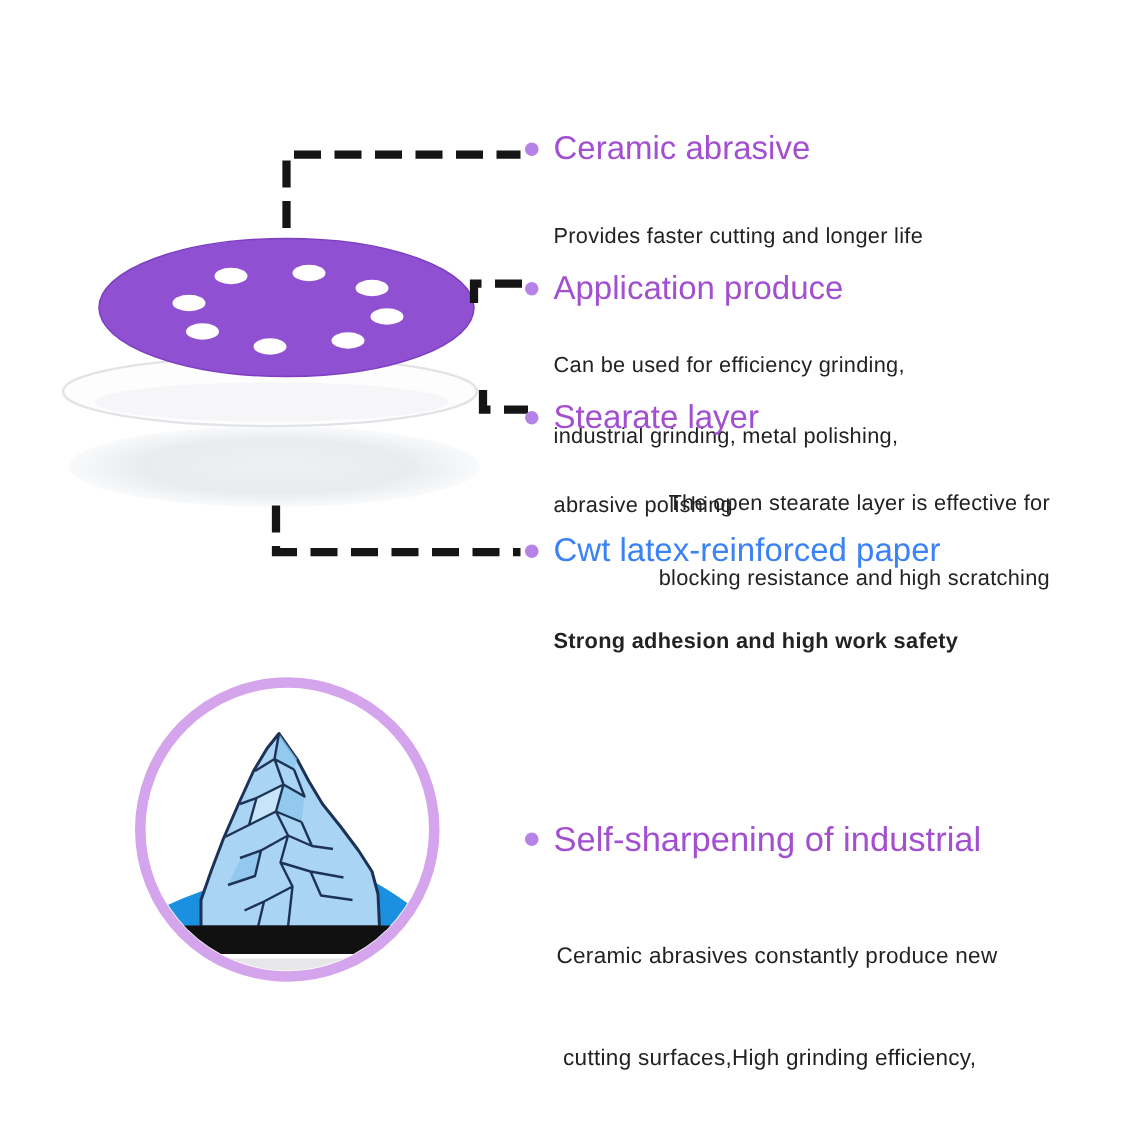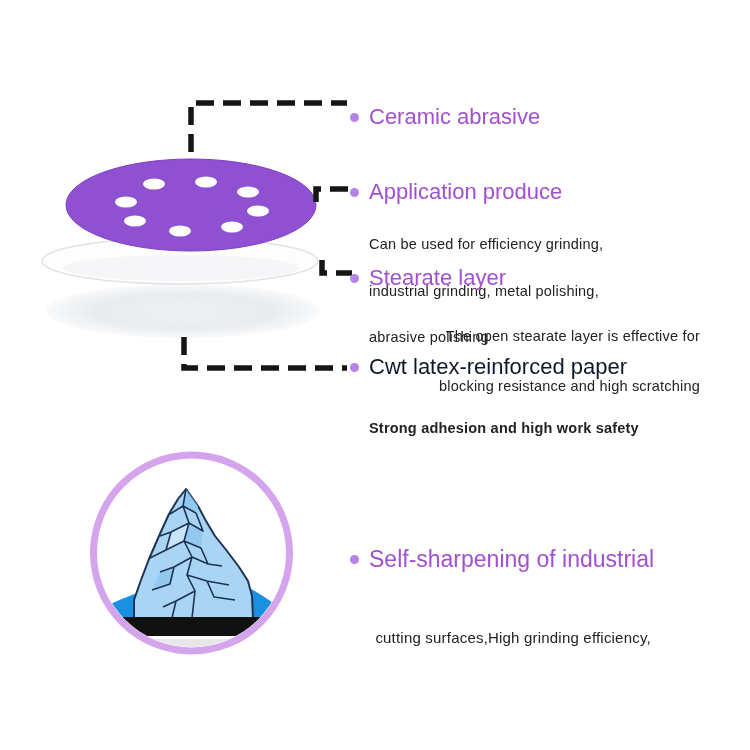"Ceramic abrasive" #s1 { top: 104px -> 86px }
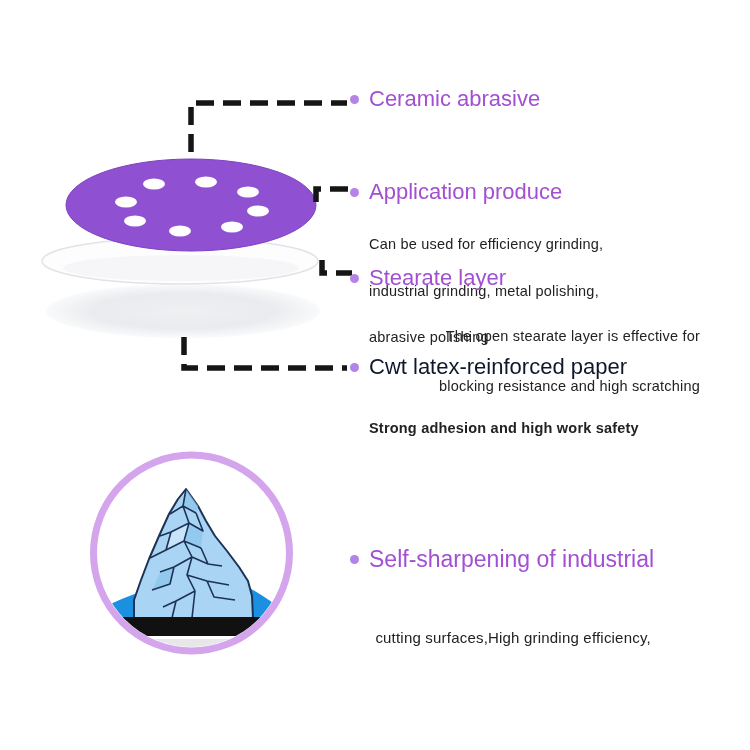"Provides faster cutting and longer" div.sec-body { html: none -> <div> <div>Provides faster cutting and longer life</div> </div> }
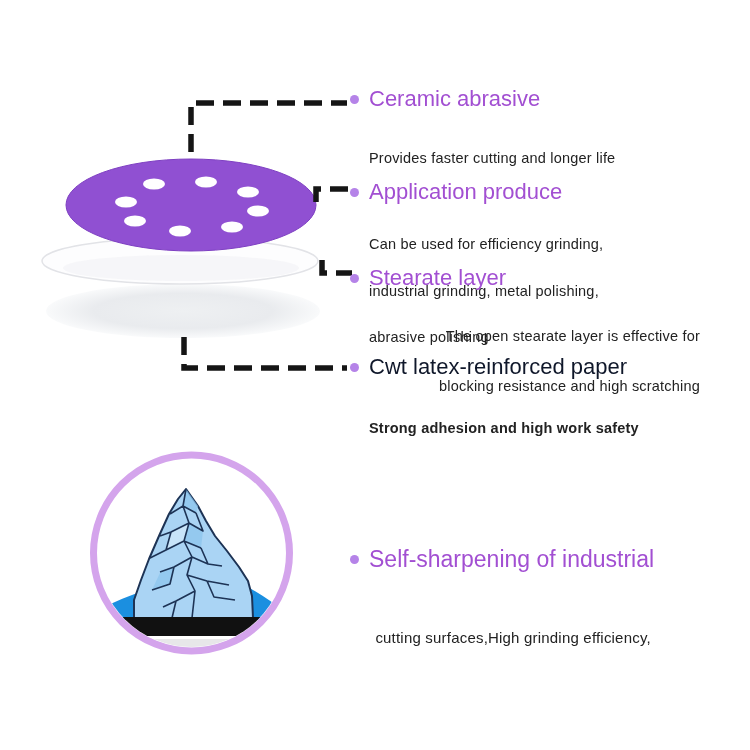"Cwt latex-reinforced paper" #s4 .sec-title { color: #0f172a -> #3b82f6 }
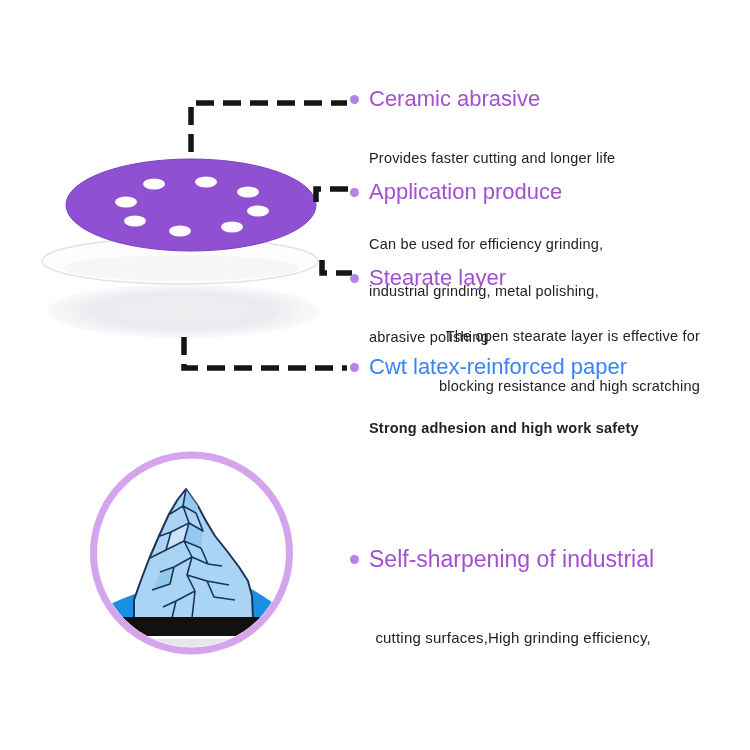"Ceramic abrasives constantly produce new" div { html: none -> <div>Ceramic abrasives constantly produce new</div> }
